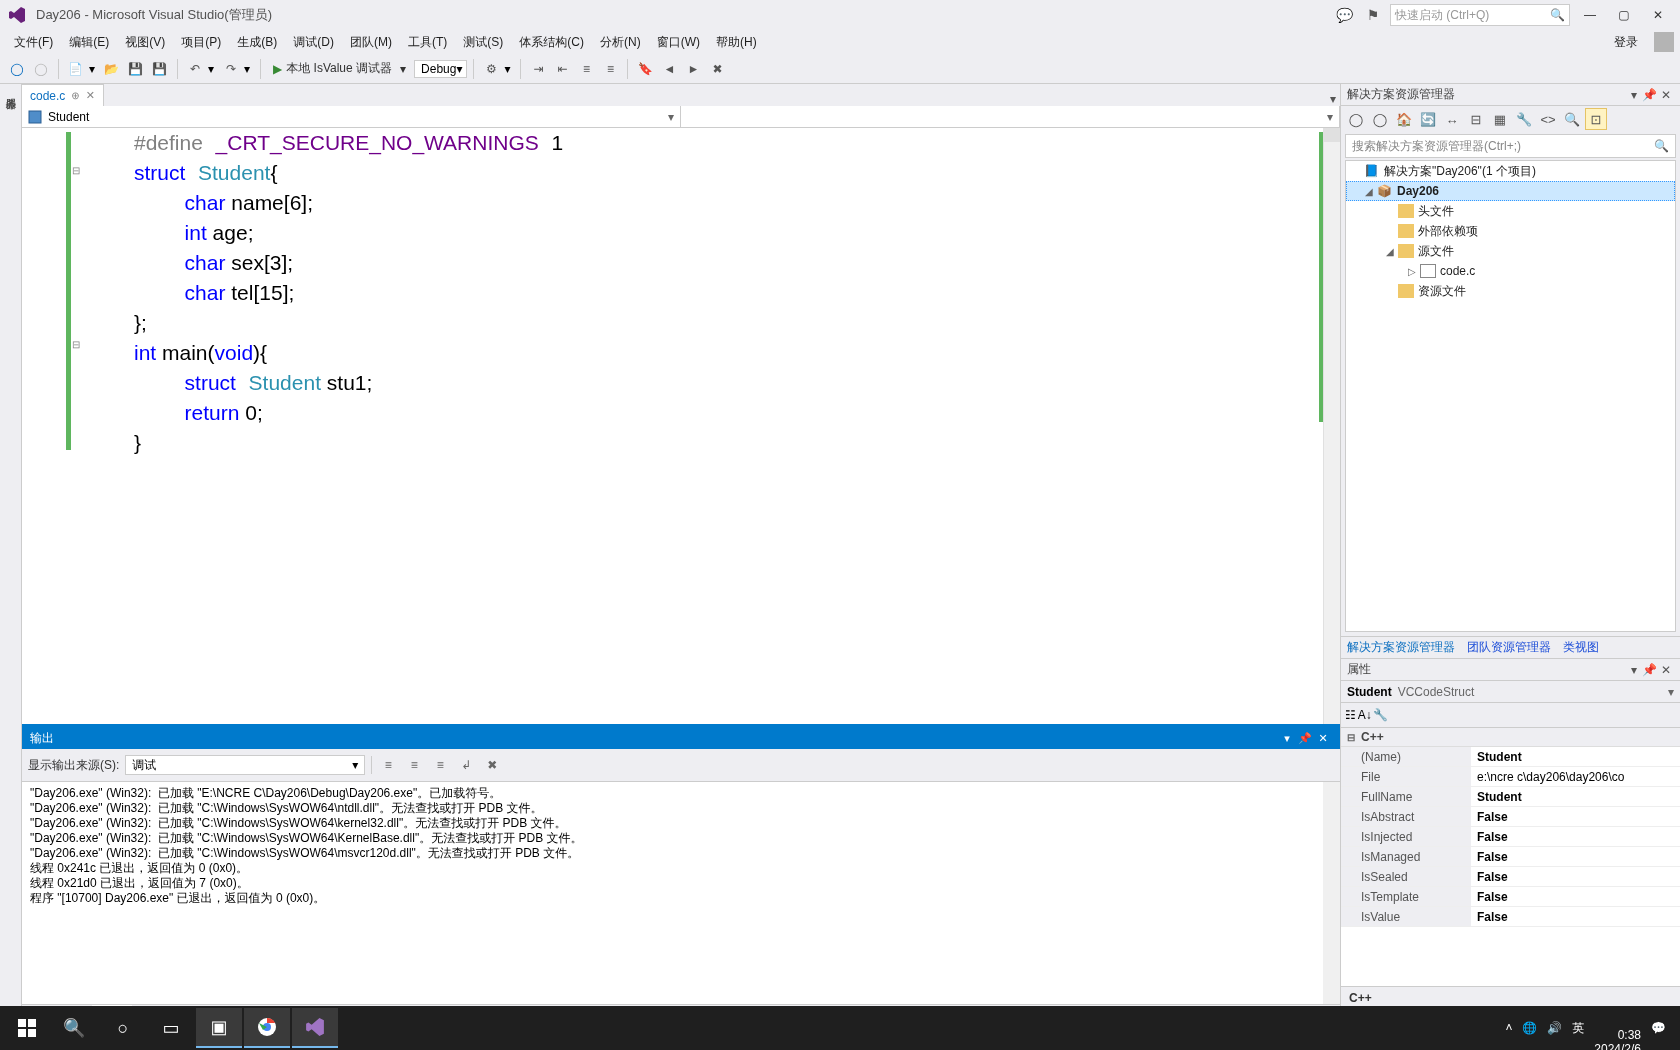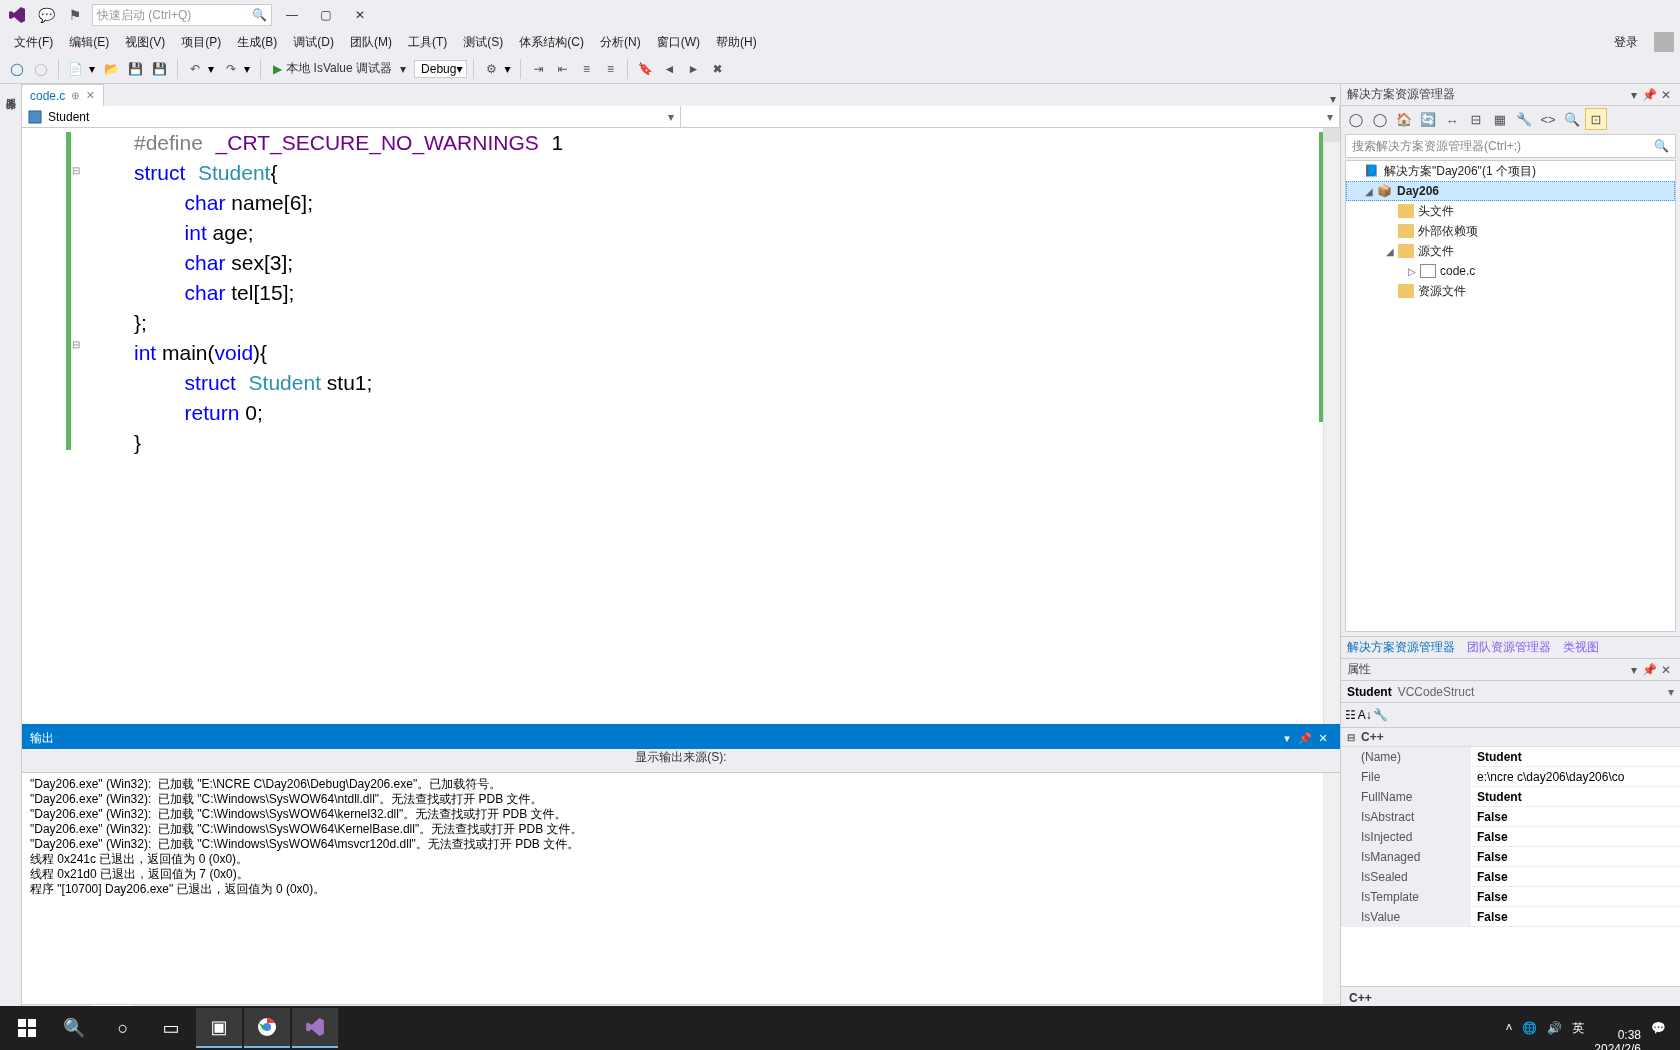"Day206 - Microsoft Visual Studio(管理员)" span.title { html: none -> <span>Day206 - Microsoft Visual Studio(管理员)</span> }
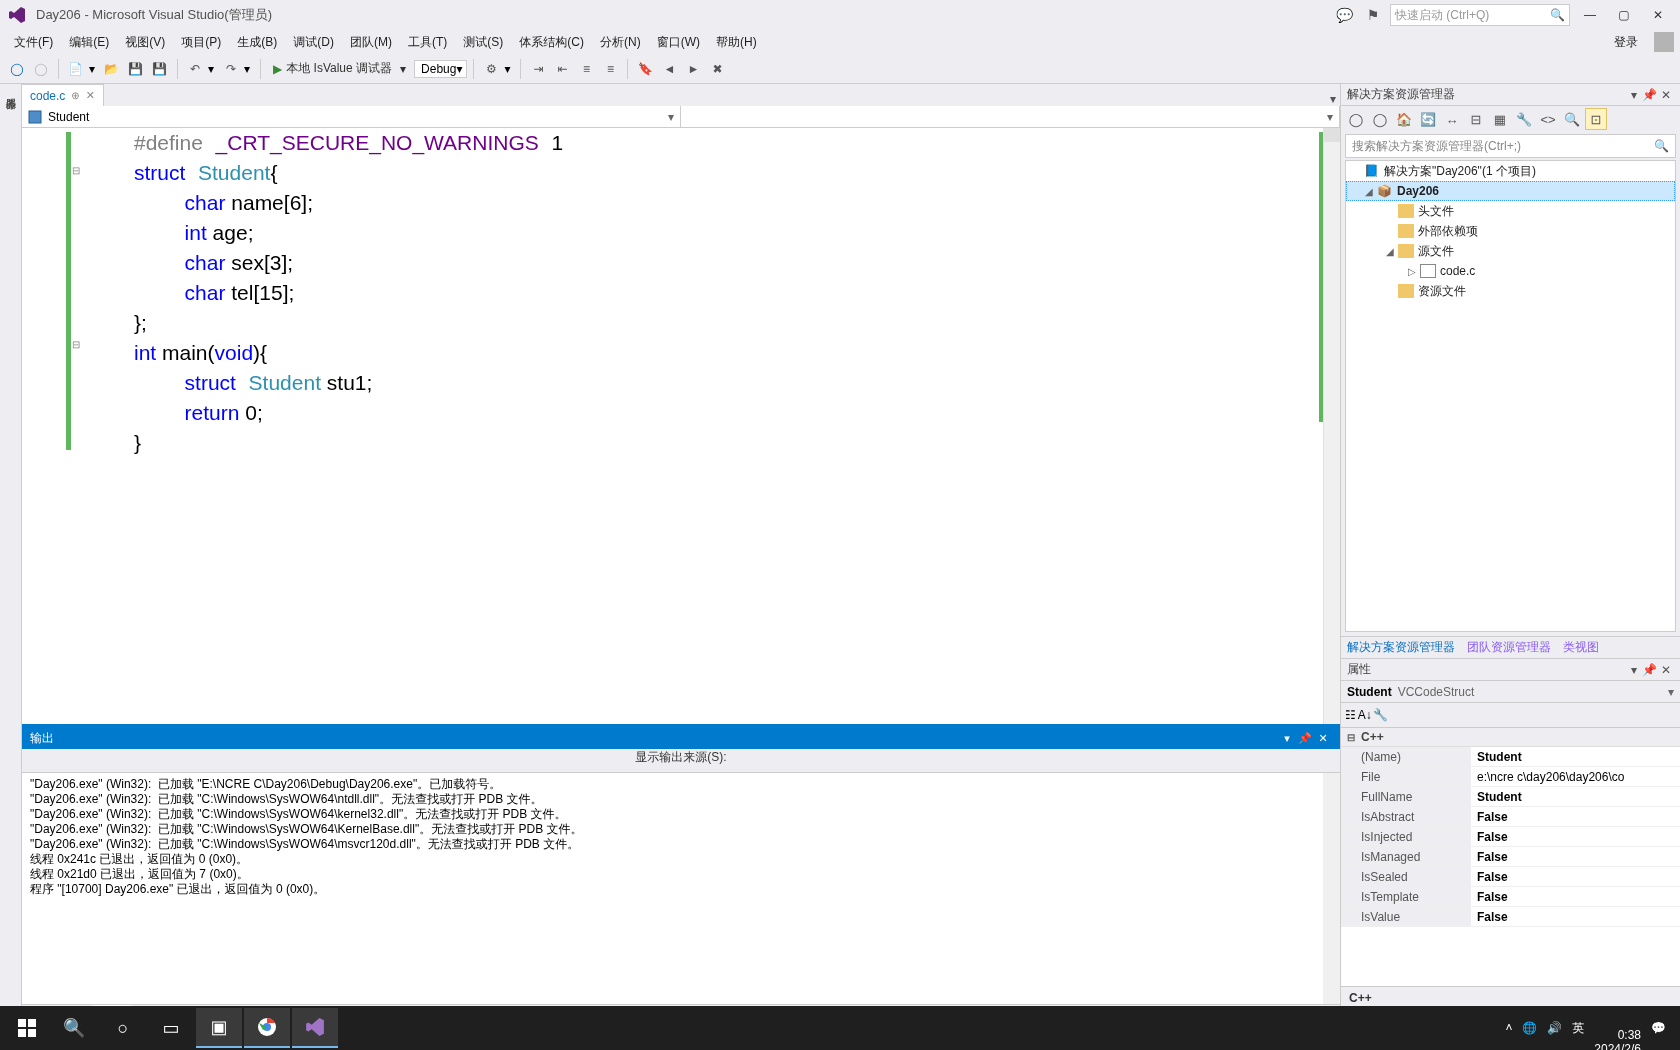"团队资源管理器" .right-btabs .rbt { color: #8b5cf6 -> #1d4ed8 }
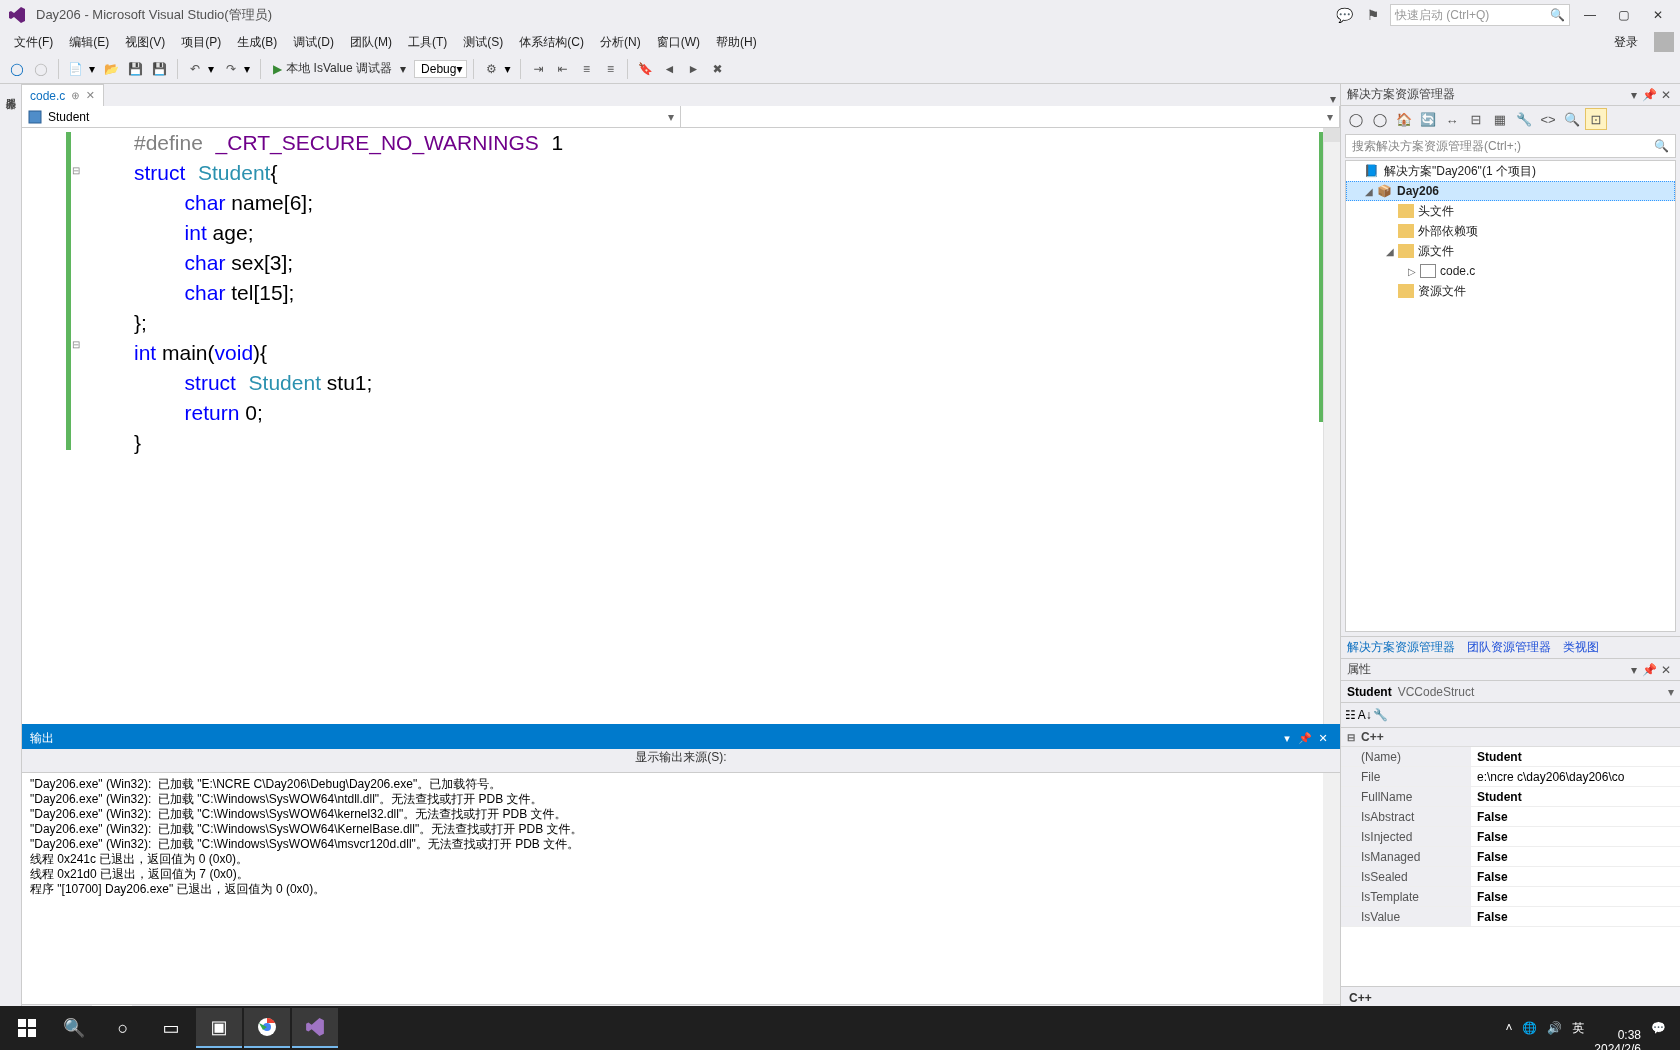"显示输出来源(S):" .output .out-toolbar { flex-direction: column -> none; padding: 0 6px -> 16px 6px }
